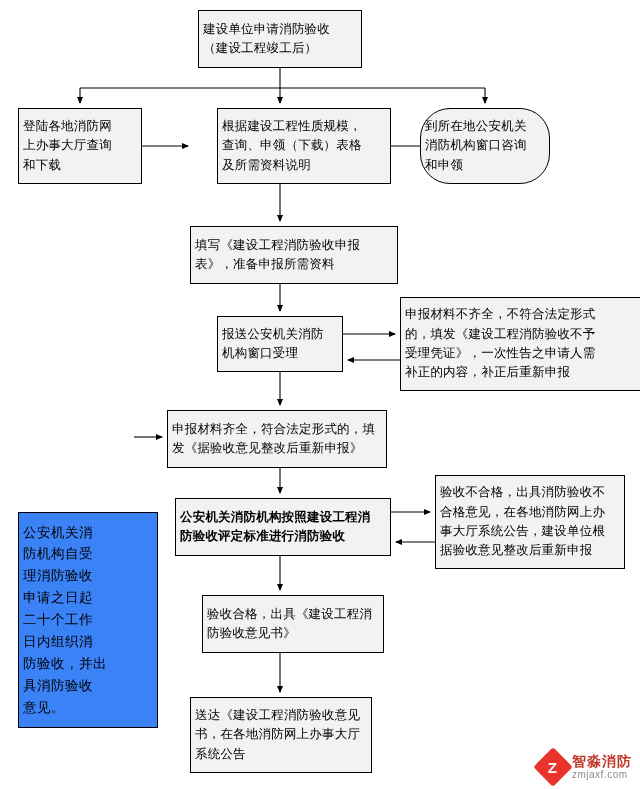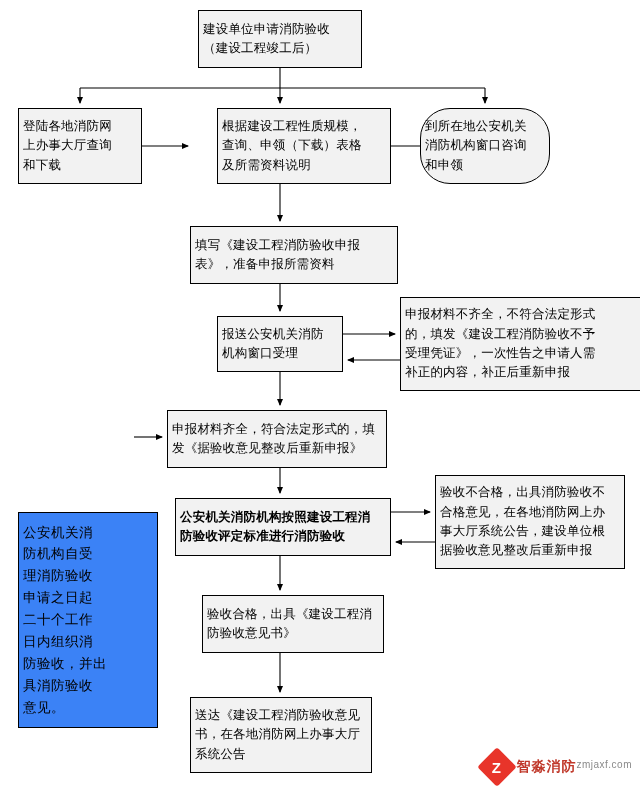"智淼消防" .wm-text { flex-direction: row -> column }
